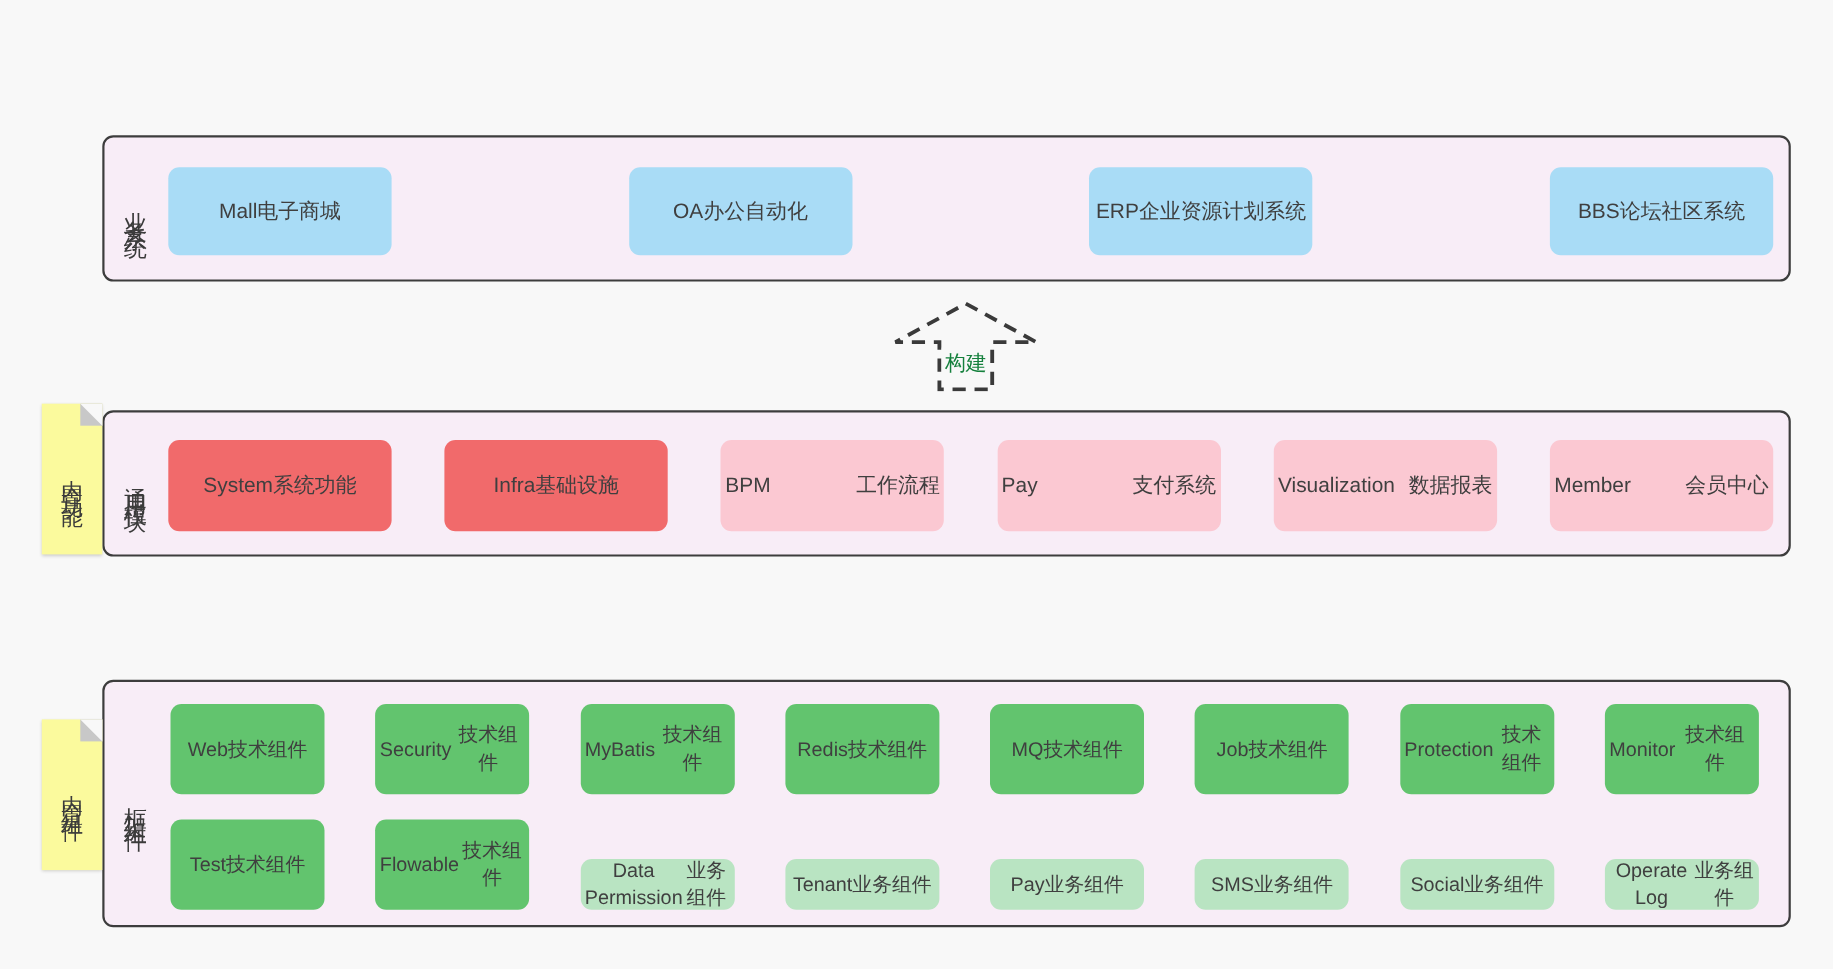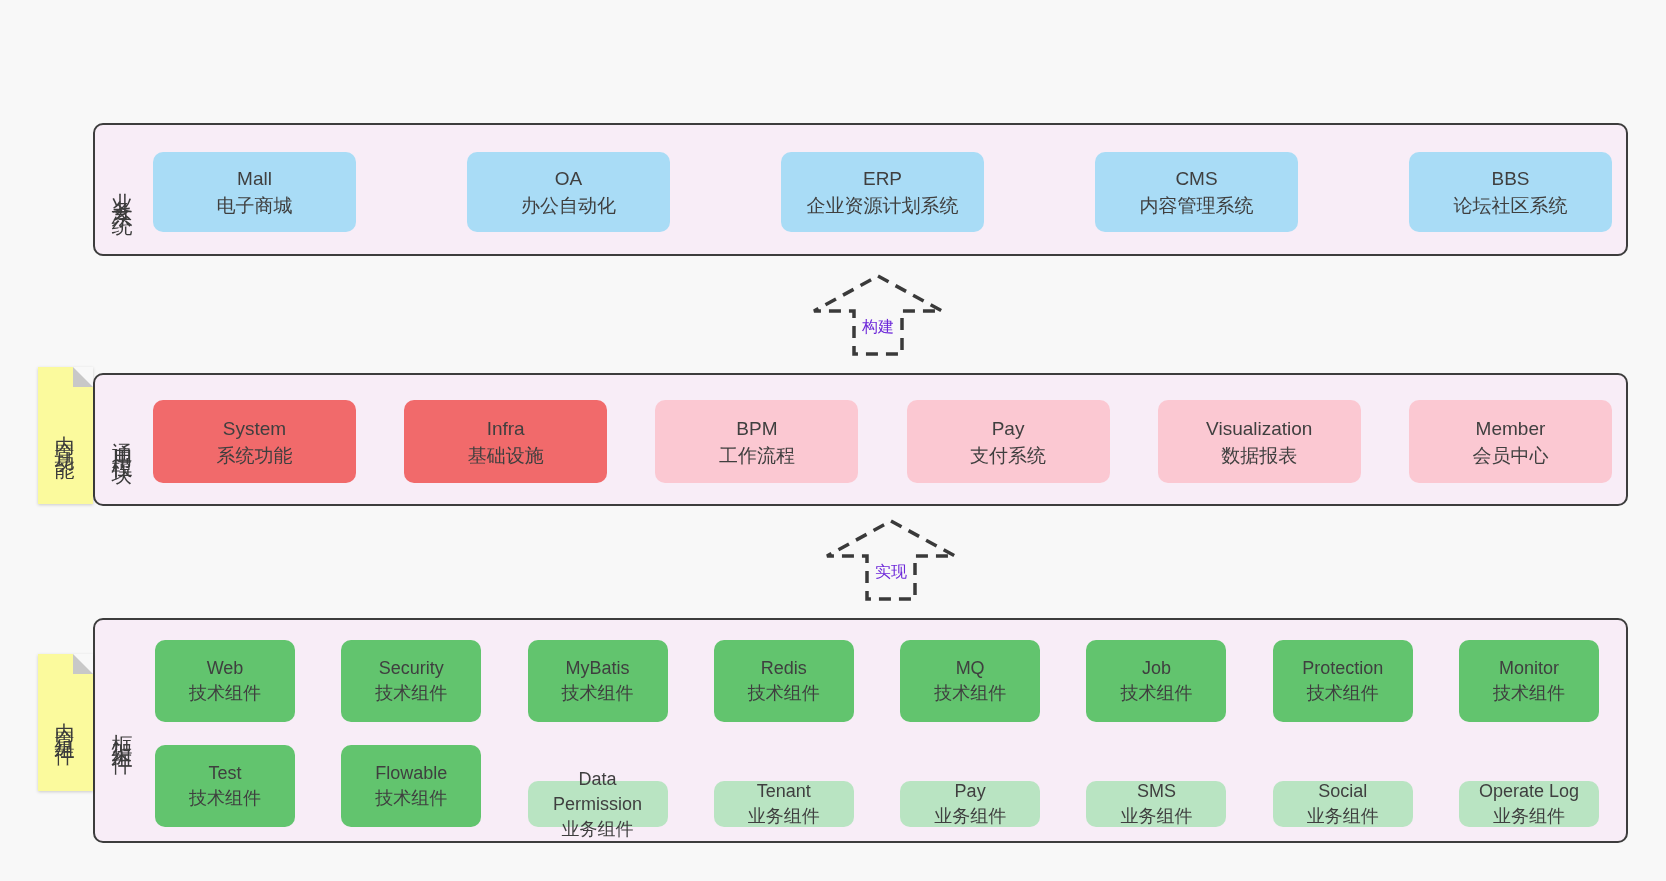"Mall" .box { flex-direction: column -> row }
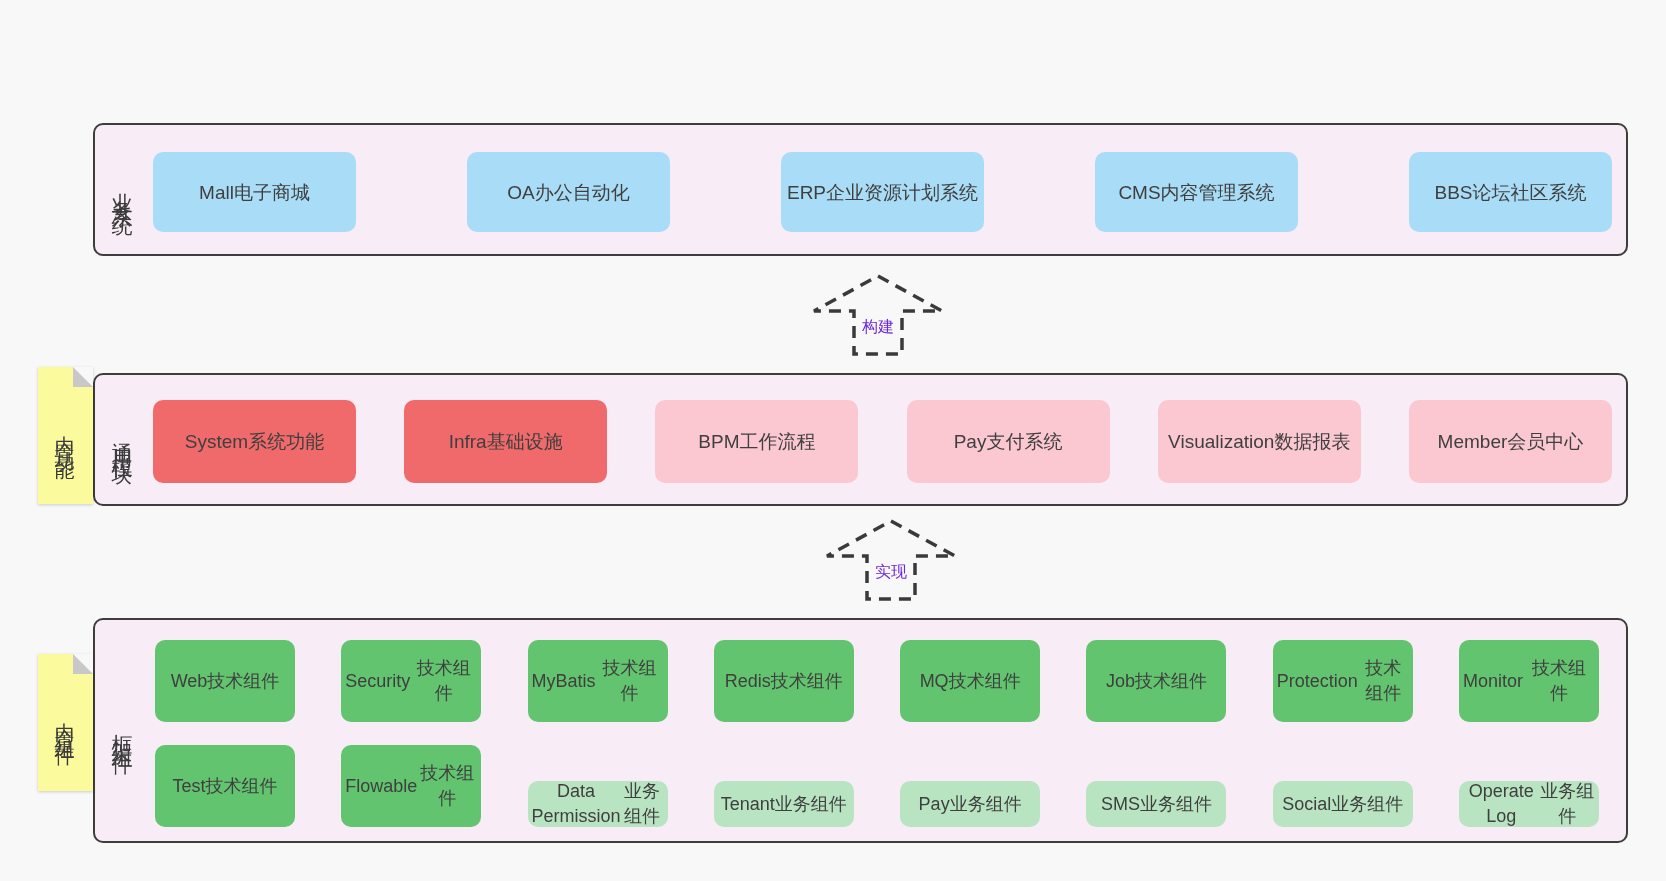"CMS" div.box { html: <div> <div>CMS</div> <div>内容管理系统</div> </div> -> none }
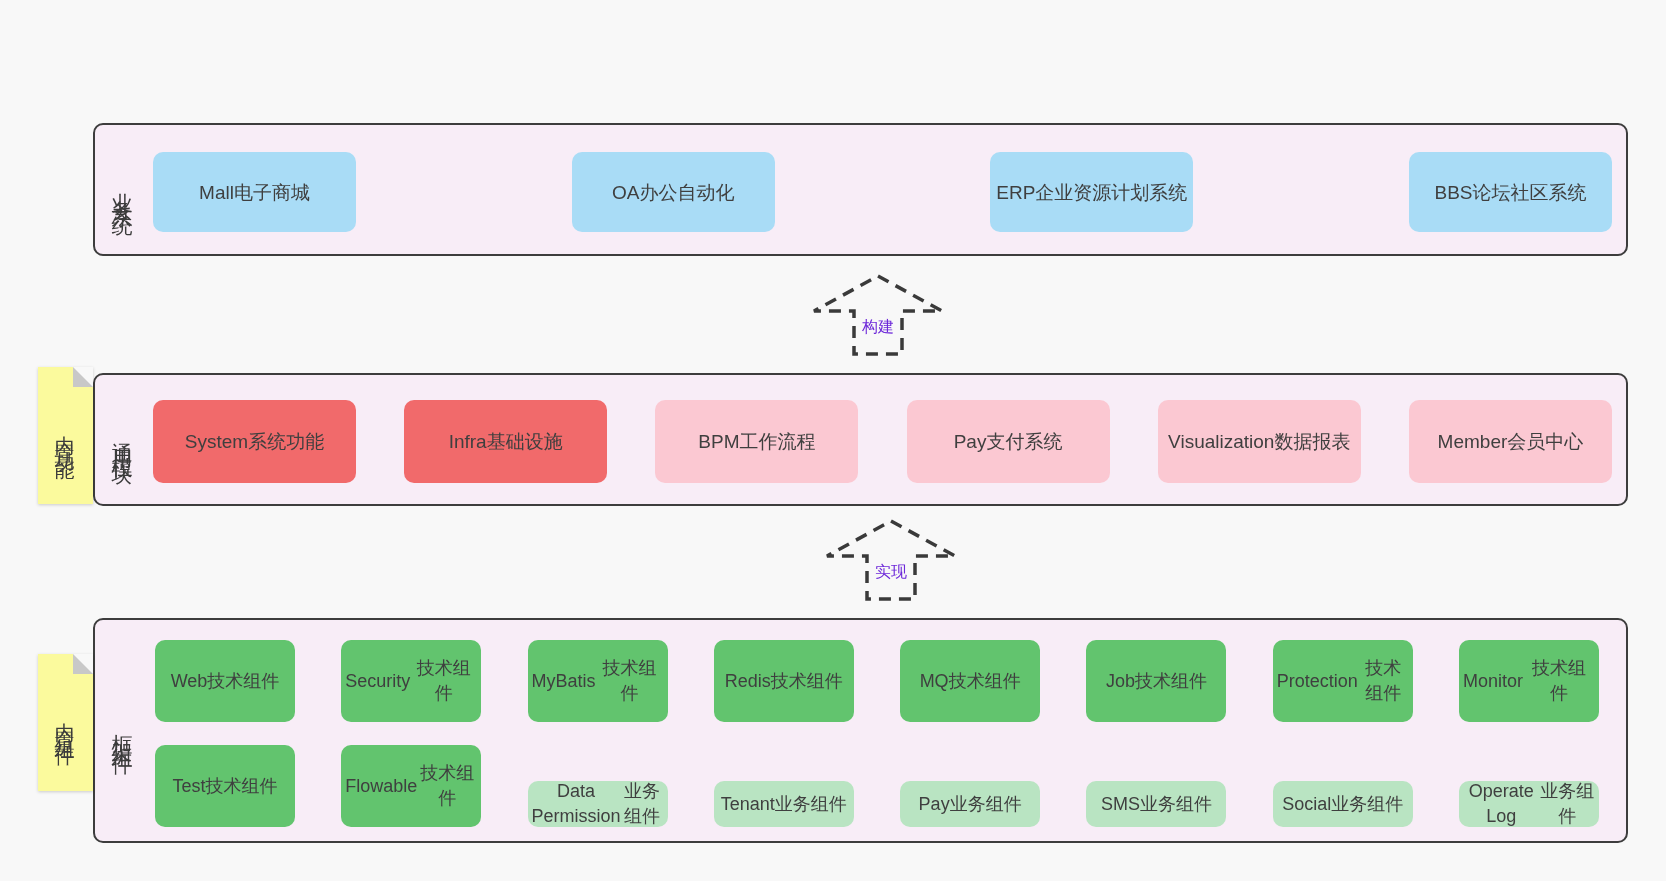"构建" .arrow-label { color: #6d28d9 -> #15803d; font-size: 16px -> 19px }
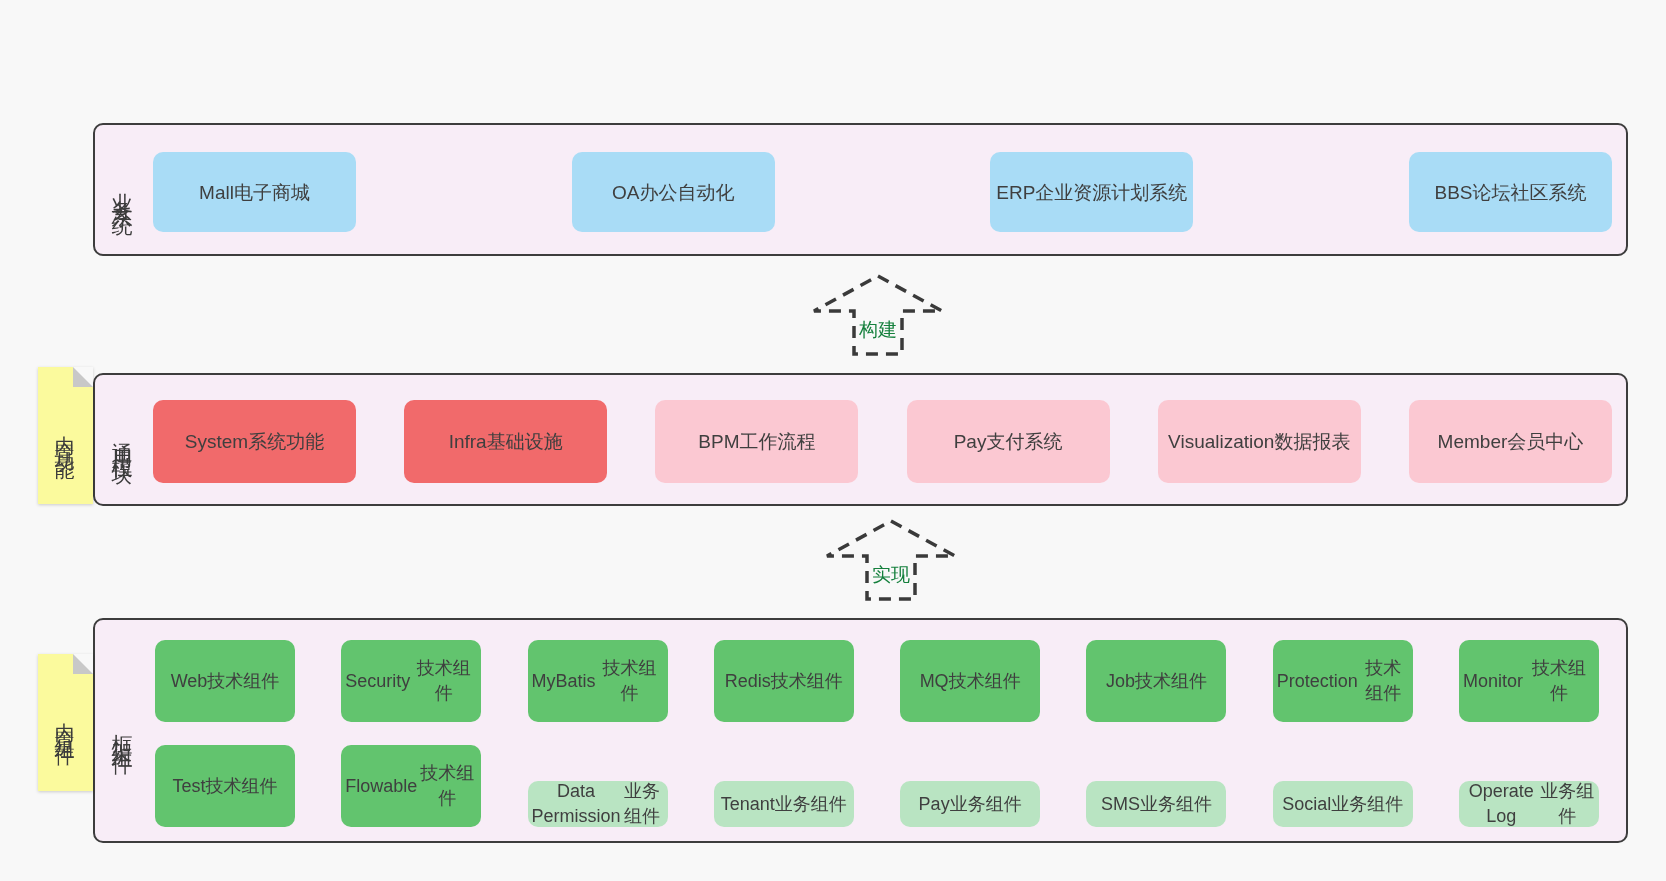"BPM" .box.pink { justify-content: none -> space-between }
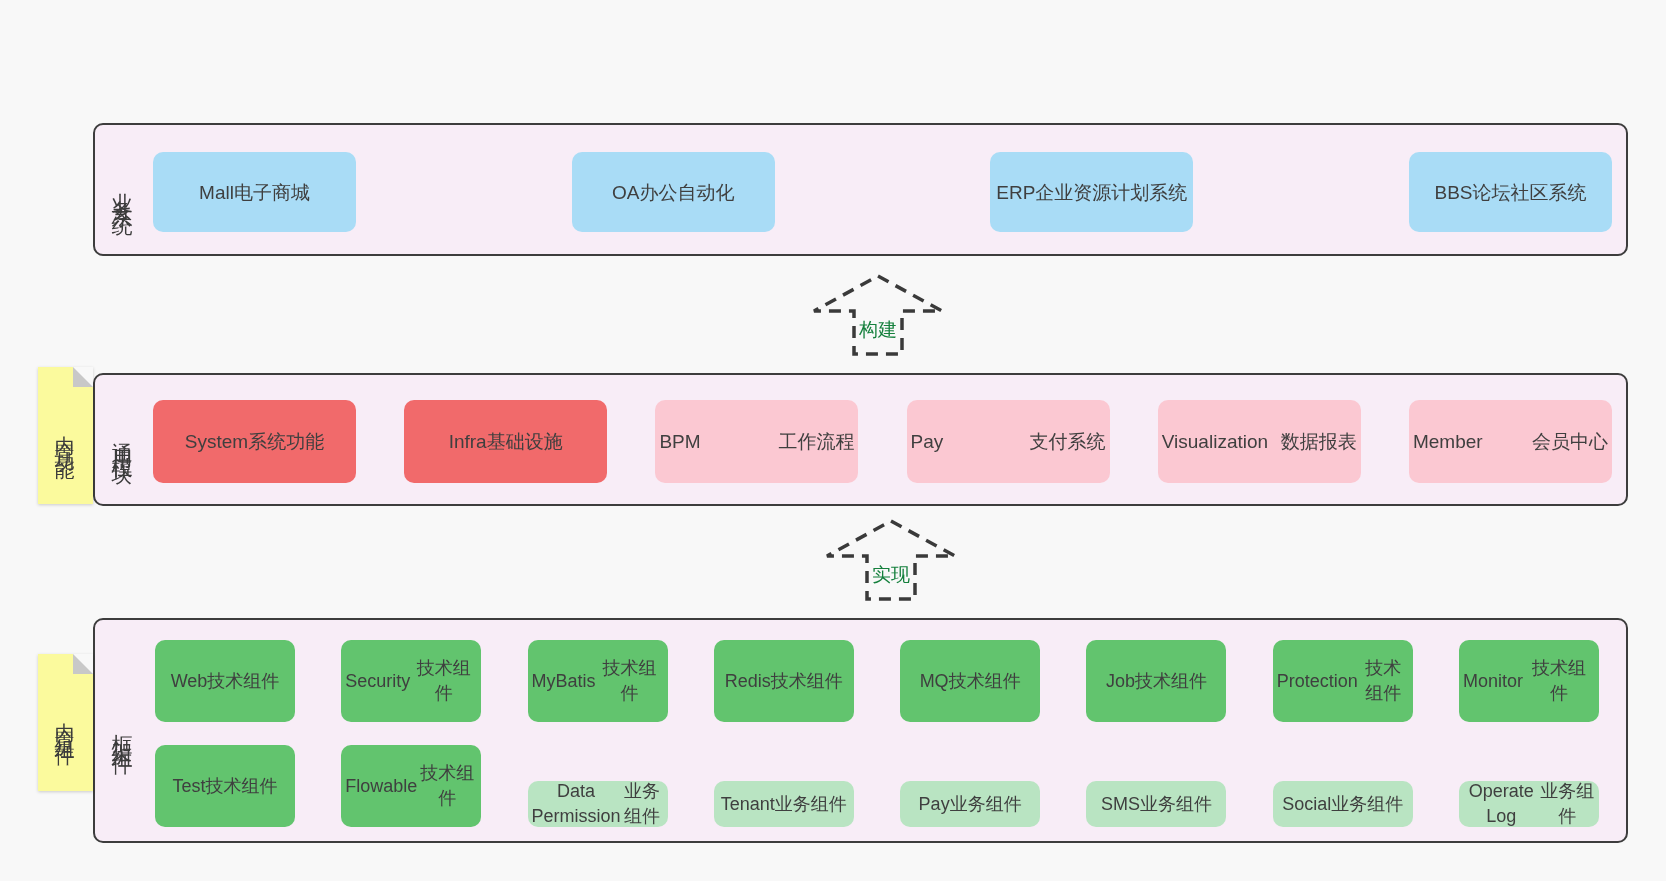"实现" div.up-arrow { html: <div> <svg> <polygon></polygon> </svg> <span>实现</span> </div> -> none }
